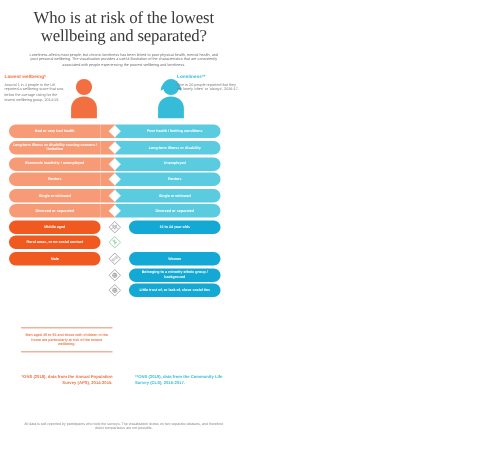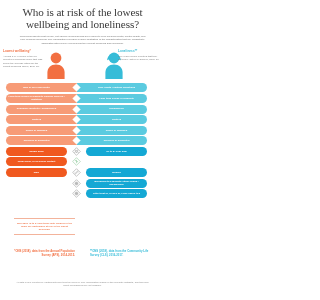"Who is at risk of" div.title { text: loneliness -> separated }
